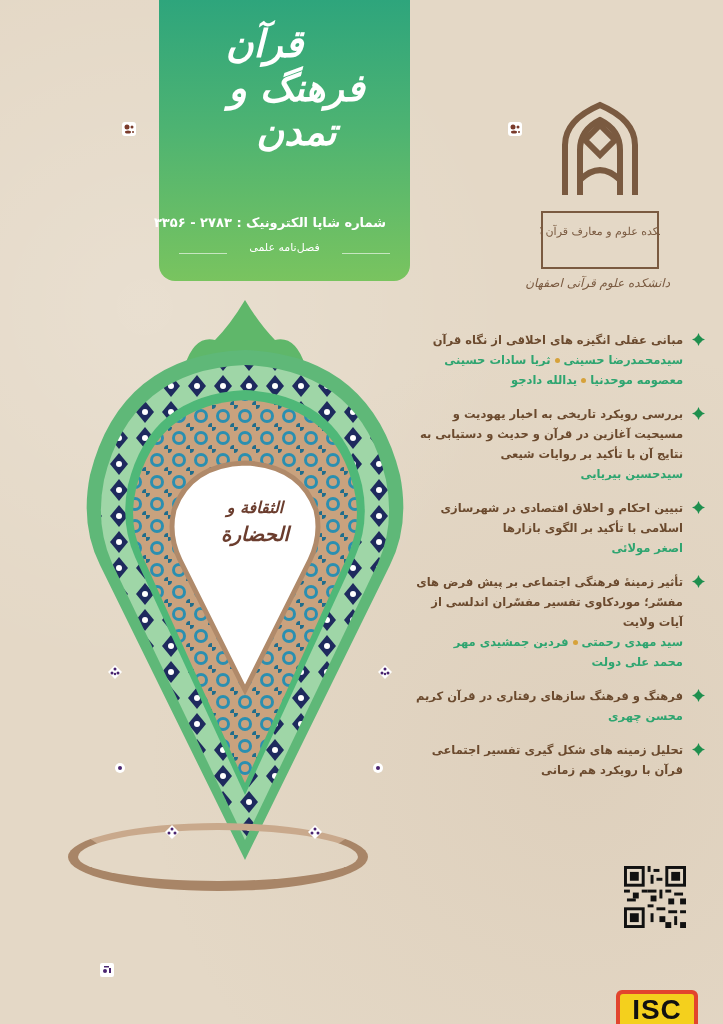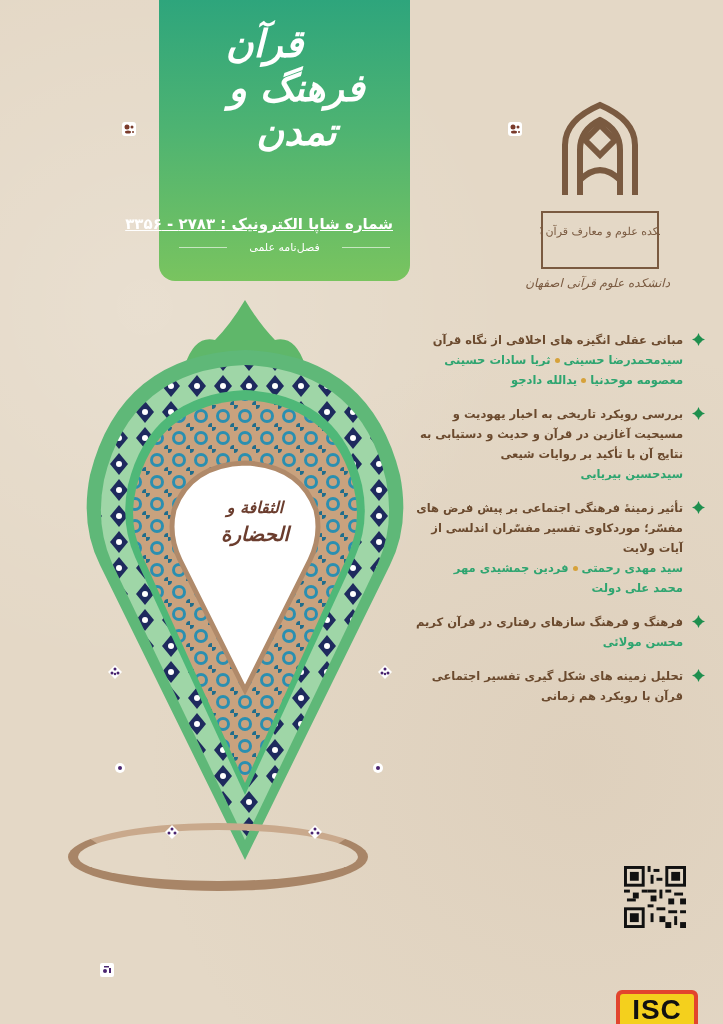"شماره شاپا الکترونیک : ۲۷۸۳" .issn-line { font-size: 15px -> 13px; right: 17px -> 24px; text-decoration: underline -> none }
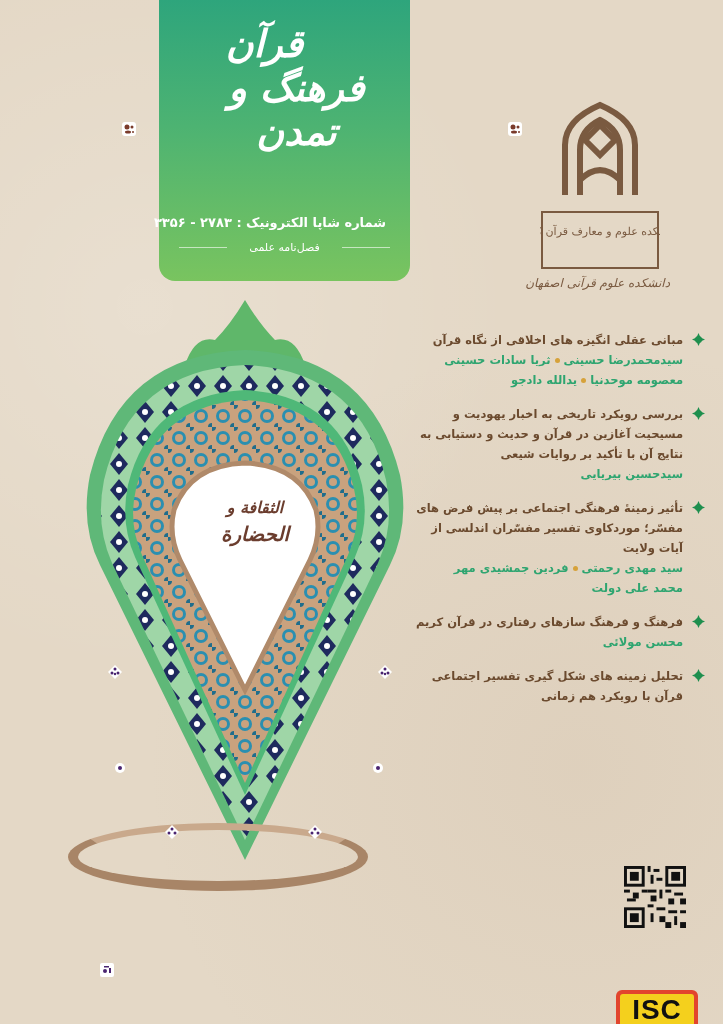"فصل‌نامه علمی" .type-line { align-items: center -> flex-end }
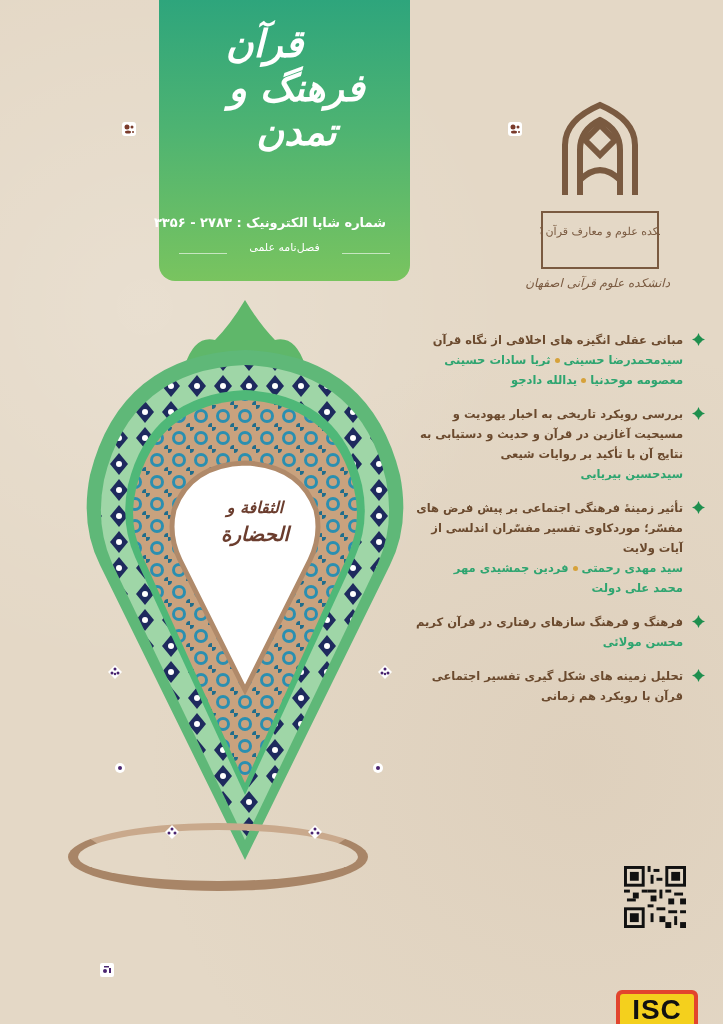"تبیین احکام و اخلاق اقتصادی" div.article { html: none -> <div> <svg> <path></path> <circle></circle> </svg> <div>تبیین احکام و اخلاق اقتصادی در شهرسازی اسلامی با تأکید بر الگوی بازارها</div> <div> <span>اصغر مولائی</span> </div> </div> }
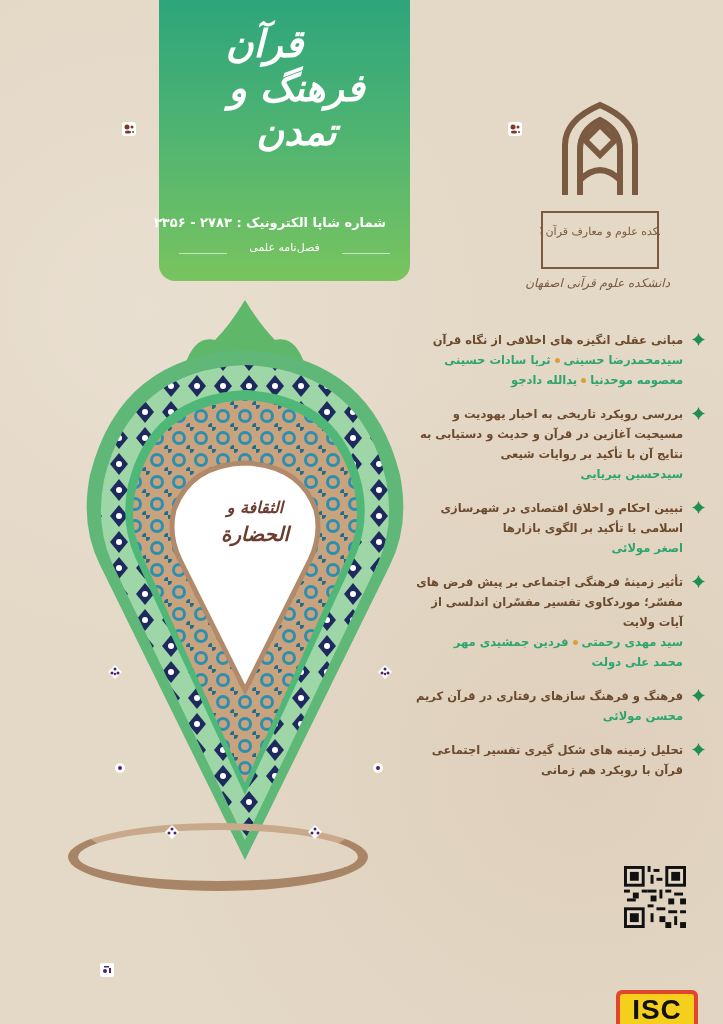"محسن مولائی" span { text: مولائی -> چهری }
